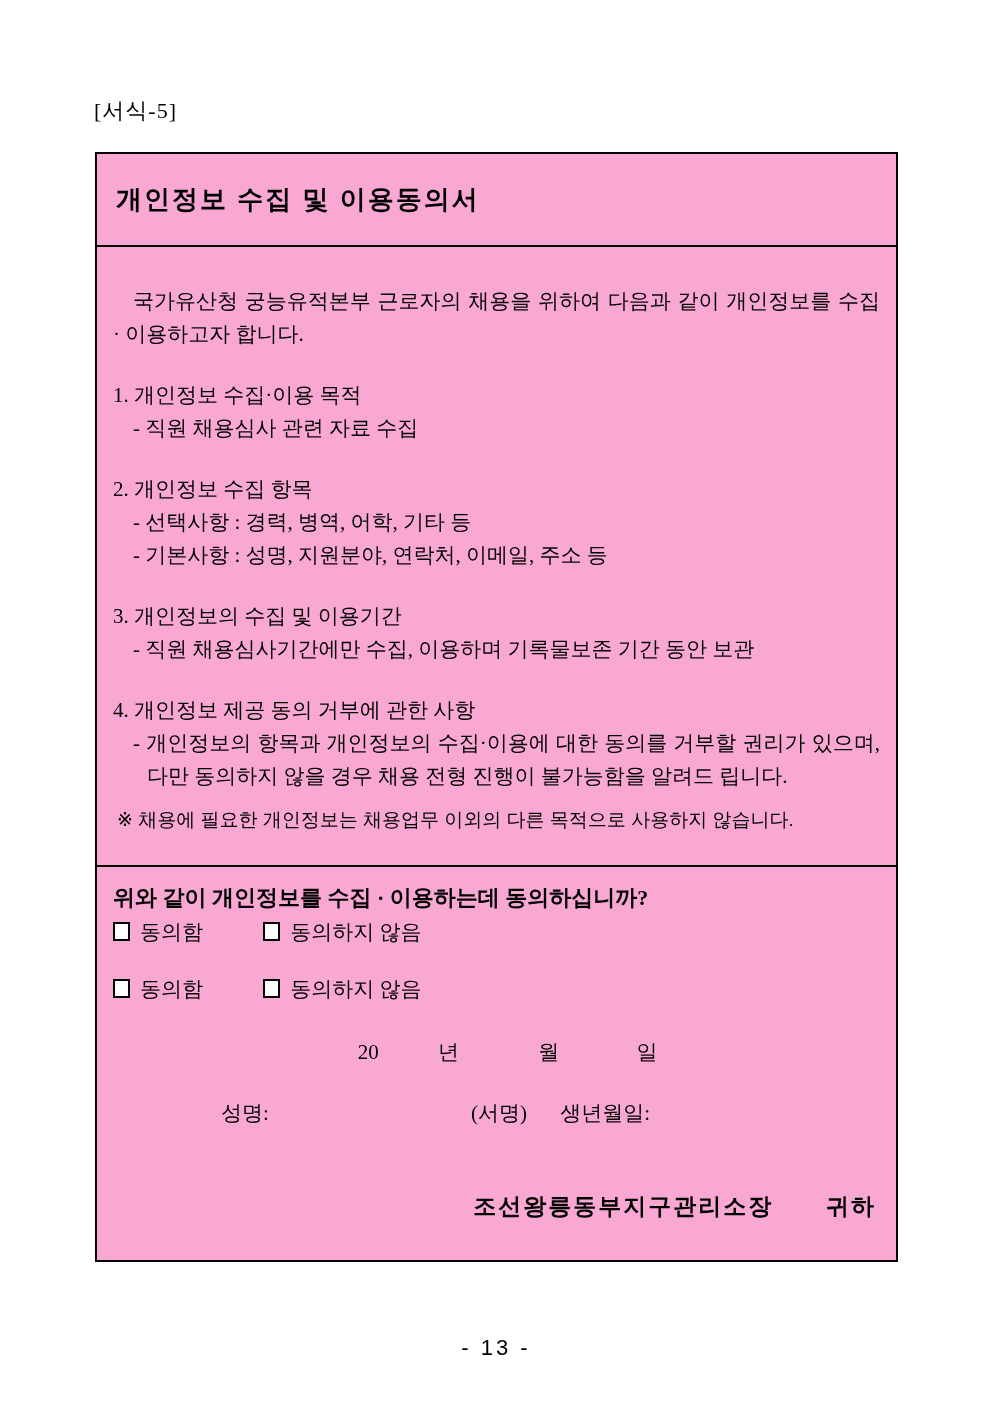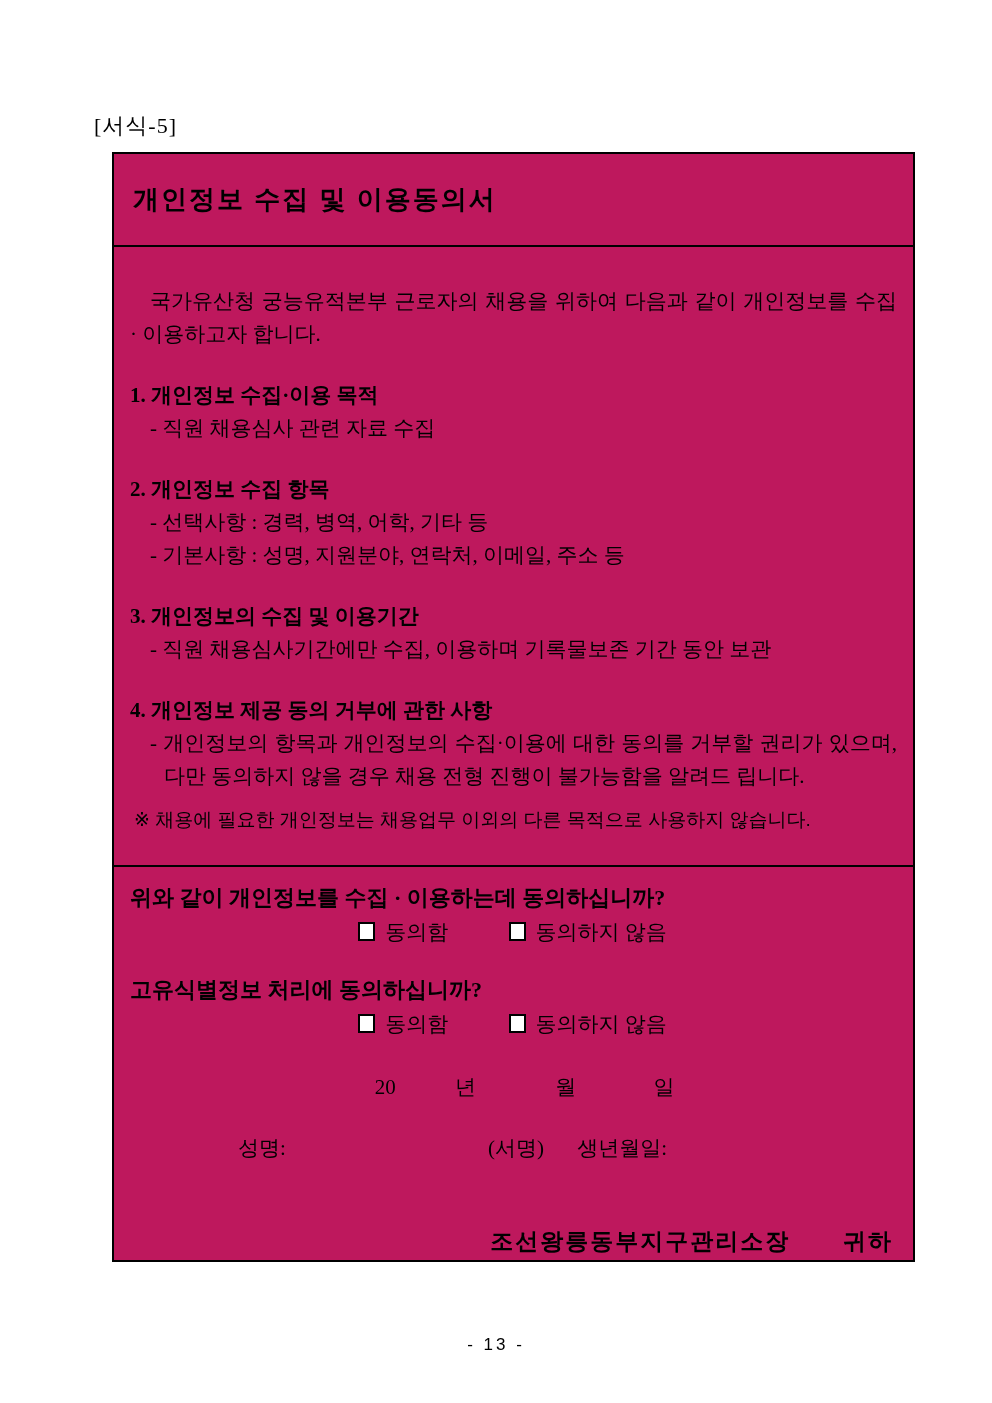"[서식-5]" .form-label { top: 111px -> 96px }
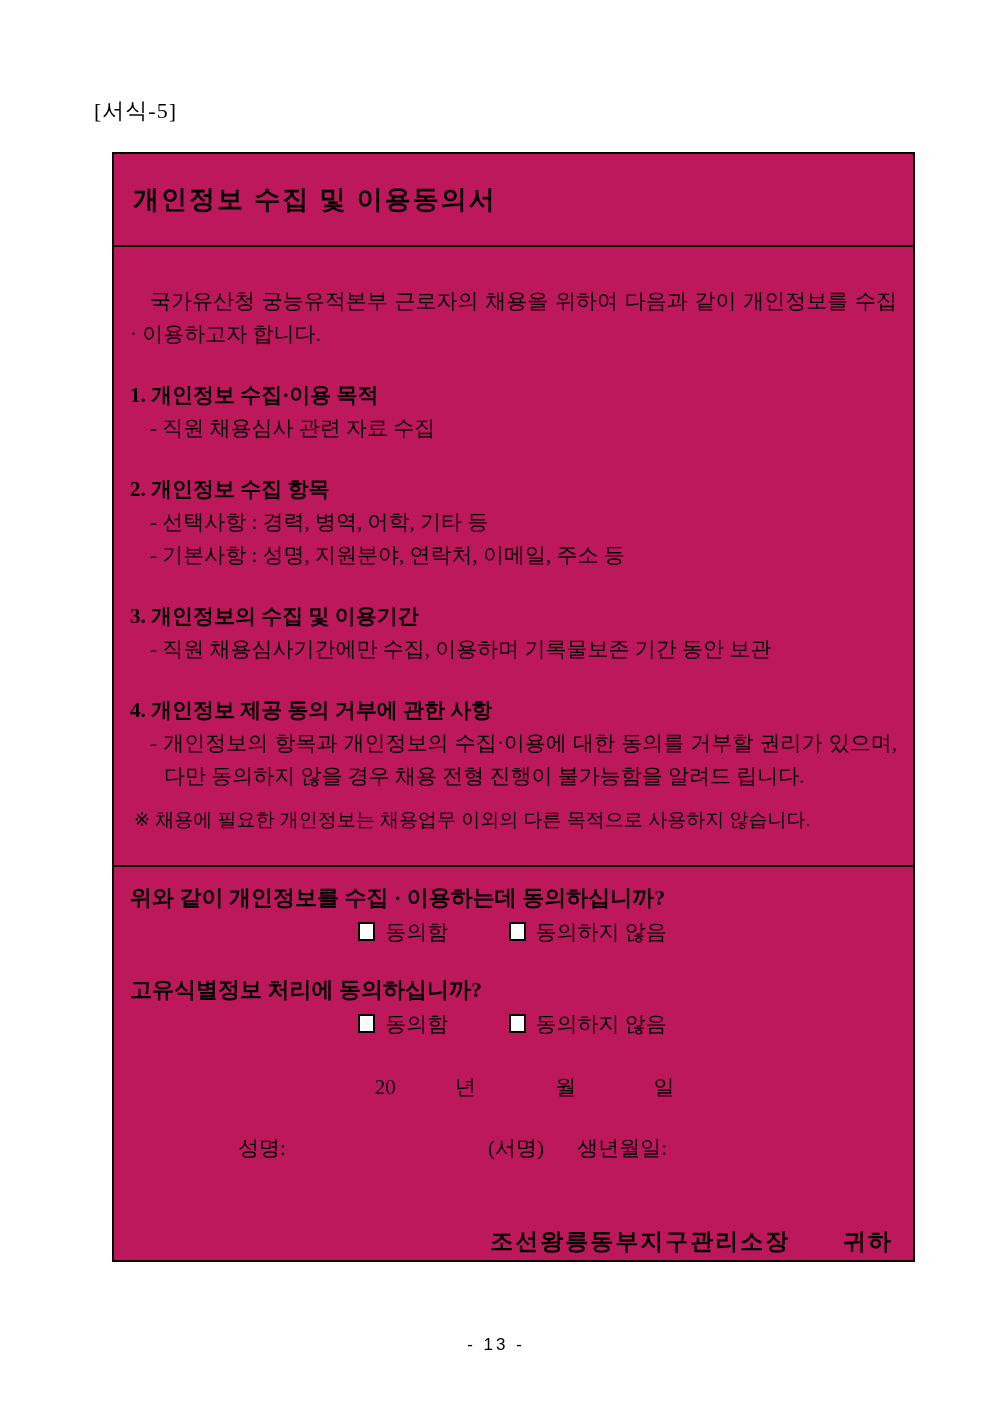"개인정보 수집 및 이용동의서" .doc-box { background: #be185d -> #f9a8d4; left: 112px -> 95px }
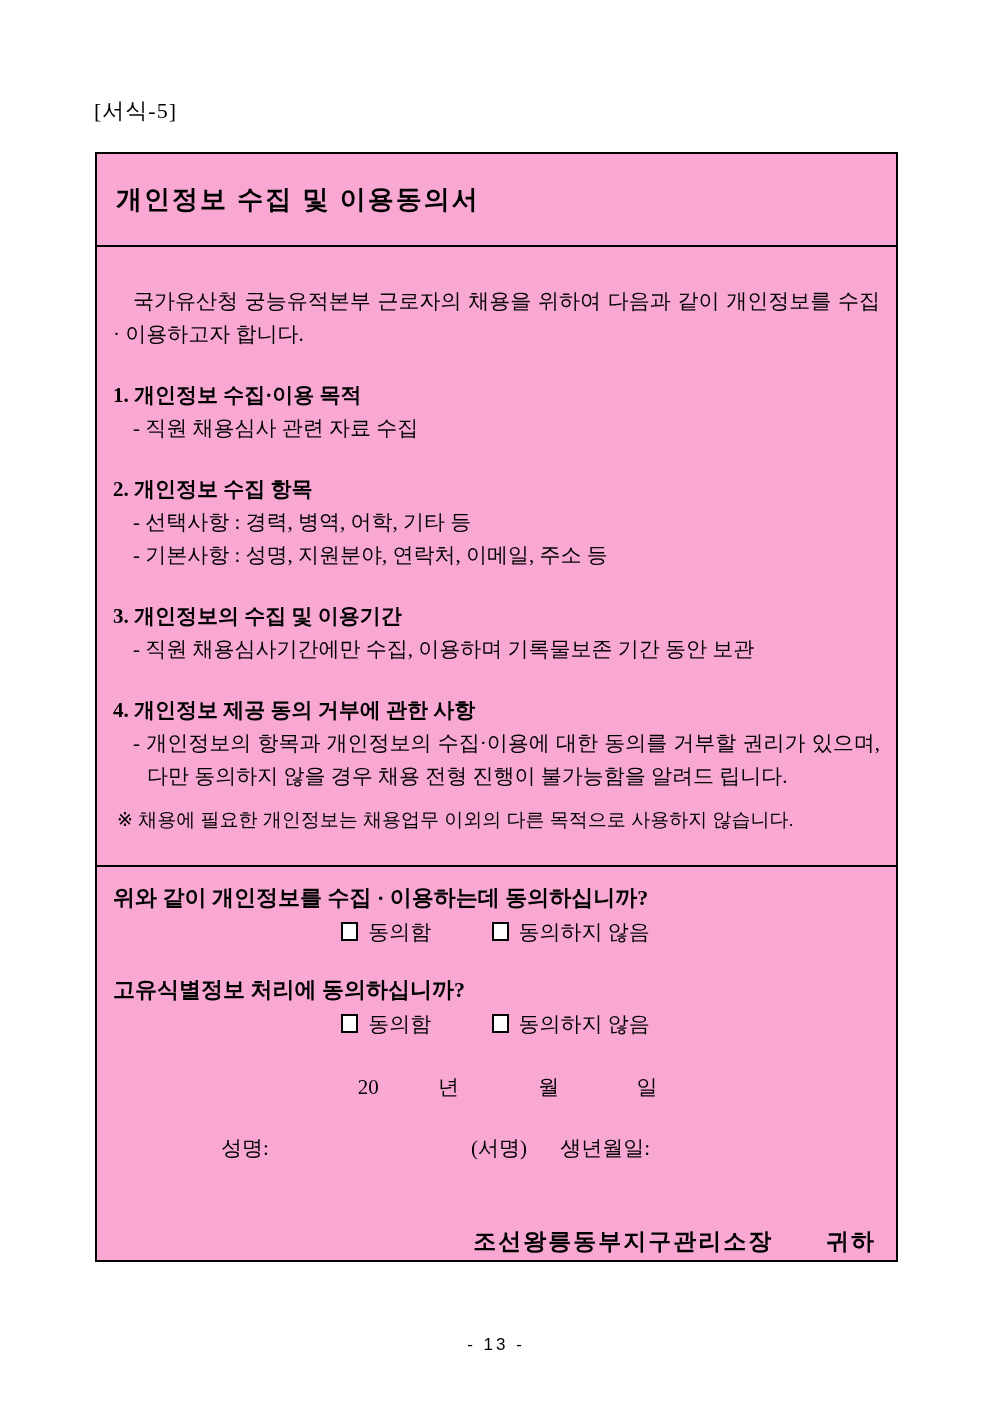"1. 개인정보 수집·이용 목적" .section-heading { font-weight: 700 -> 400 }
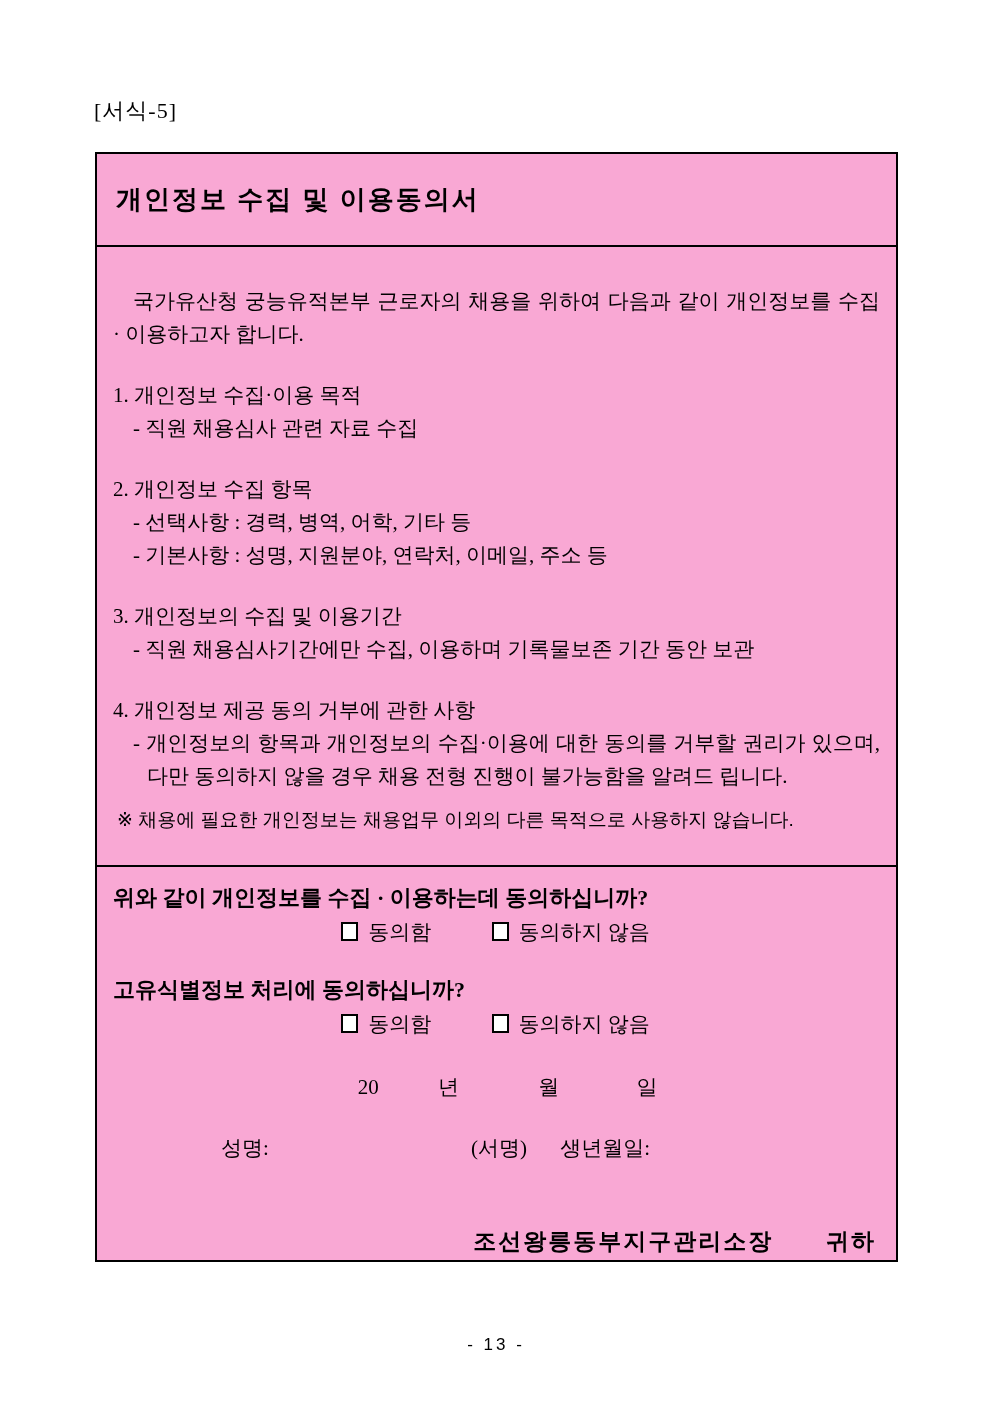"동의함 동의하지 않음" .checkbox-row { text-align: center -> left }
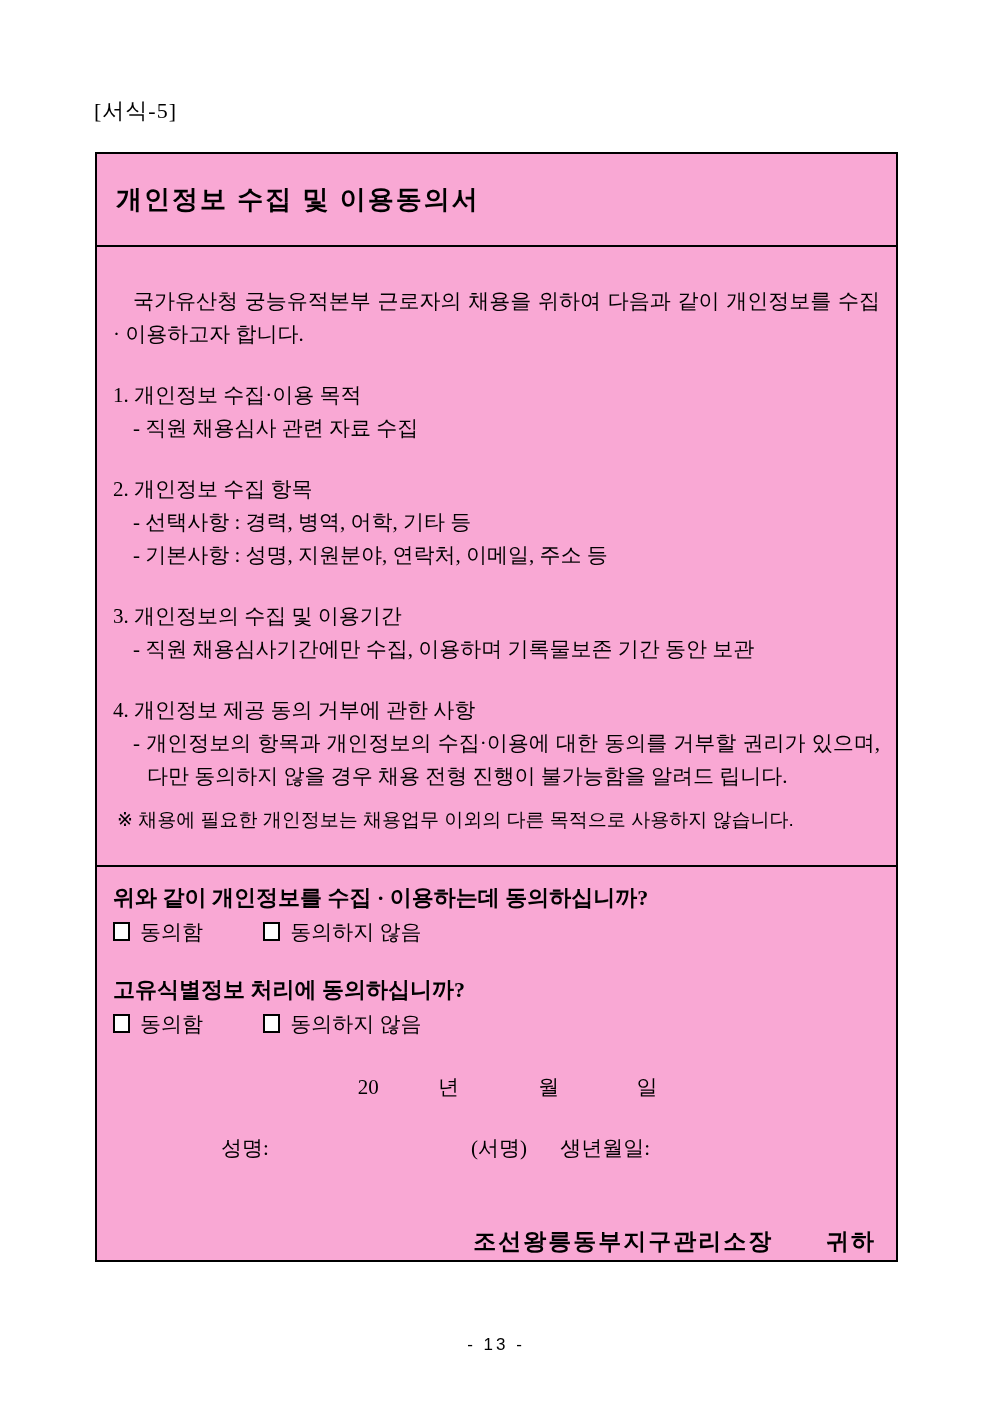"고유식별정보 처리에 동의하십니까?" div.question { html: <div>고유식별정보 처리에 동의하십니까?</div> -> none }
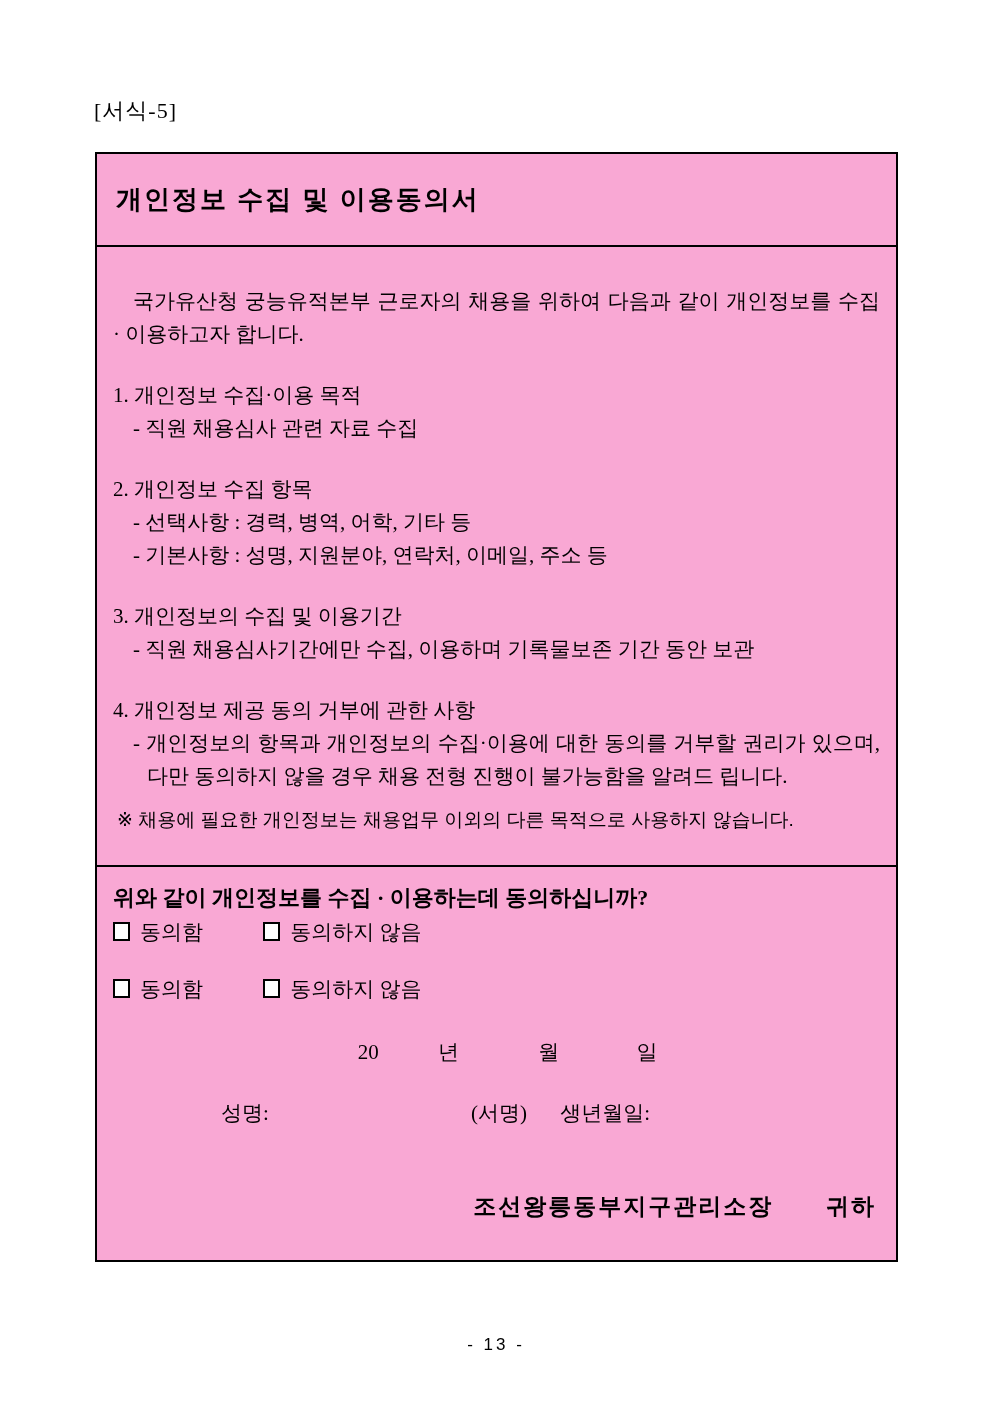"- 13 -" .page-footer { font-size: 17px -> 22px }
